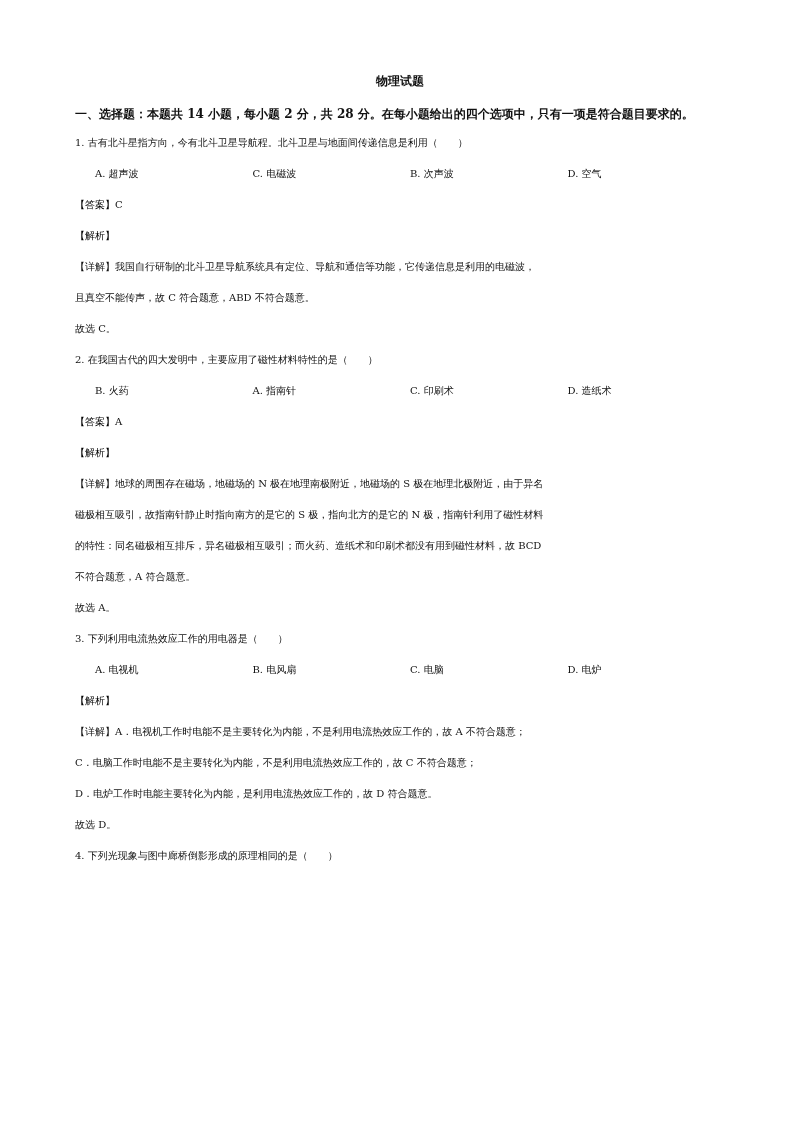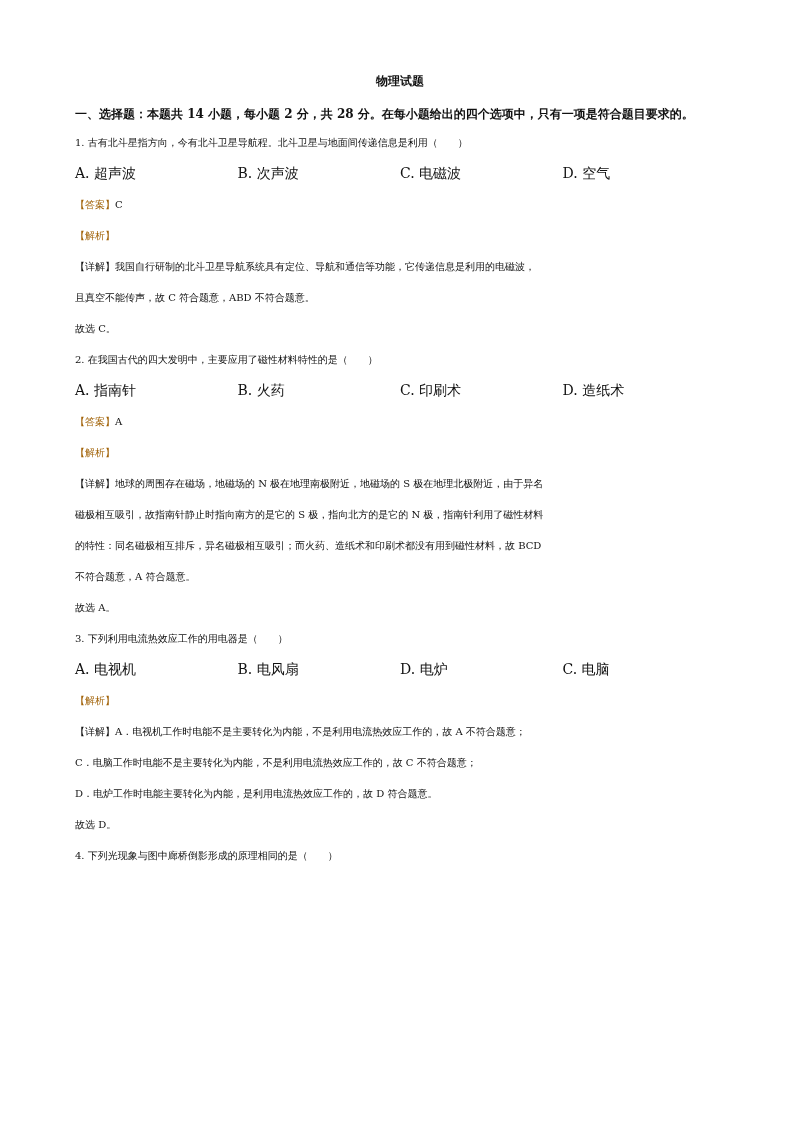"A. 超声波" .options { font-size: 14px -> 10px; margin-left: none -> 20px }
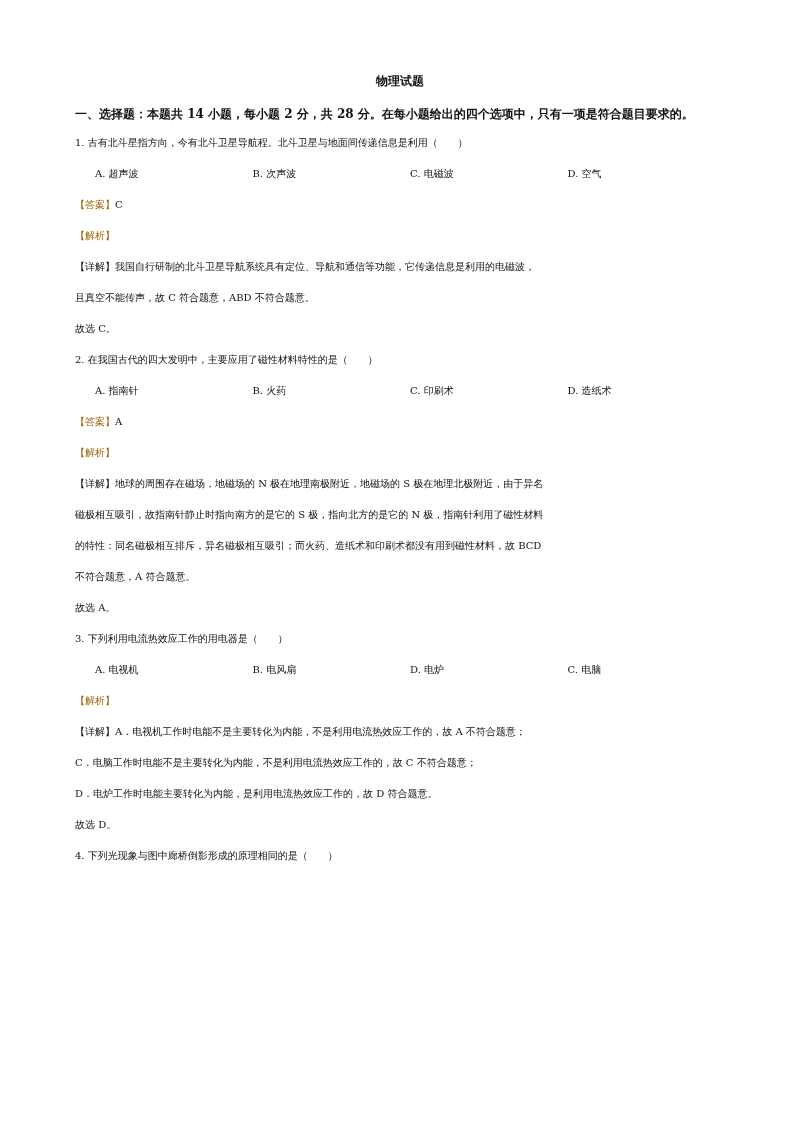"B. 次声波" span.opt { order: before "C. 电磁波" -> after "C. 电磁波" }
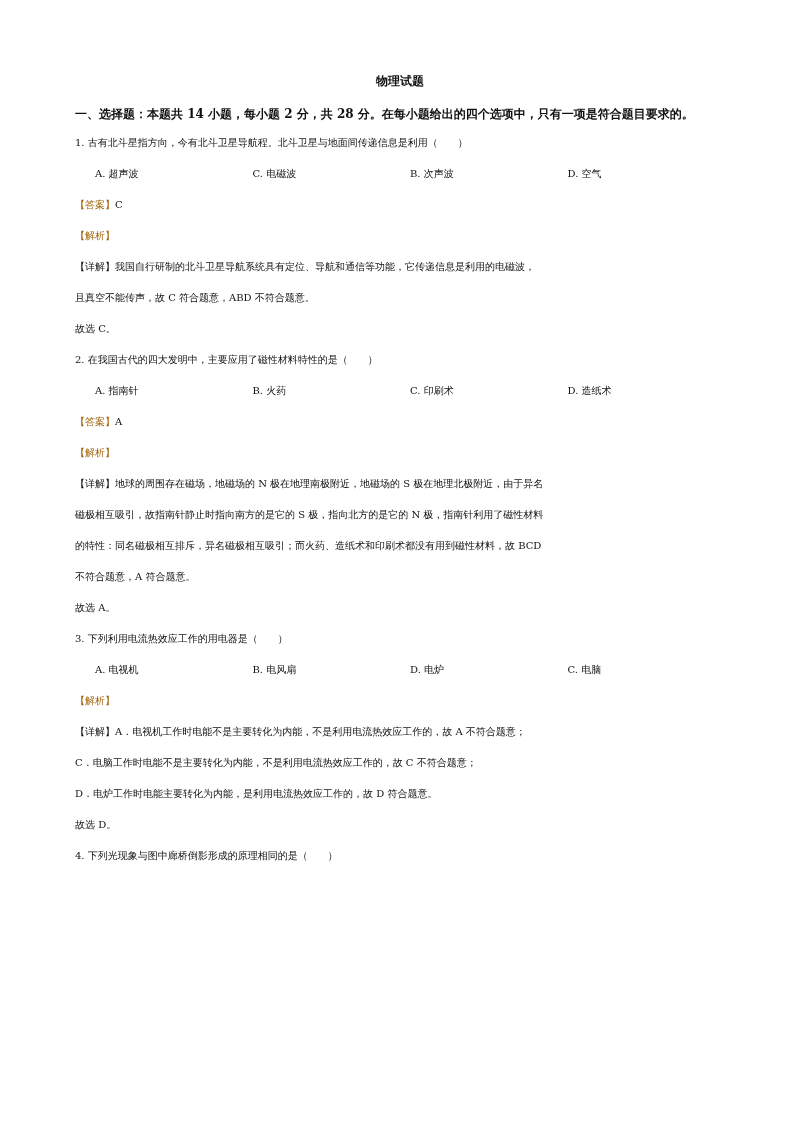"【答案】" .label-blue { color: #a16207 -> #000000 }
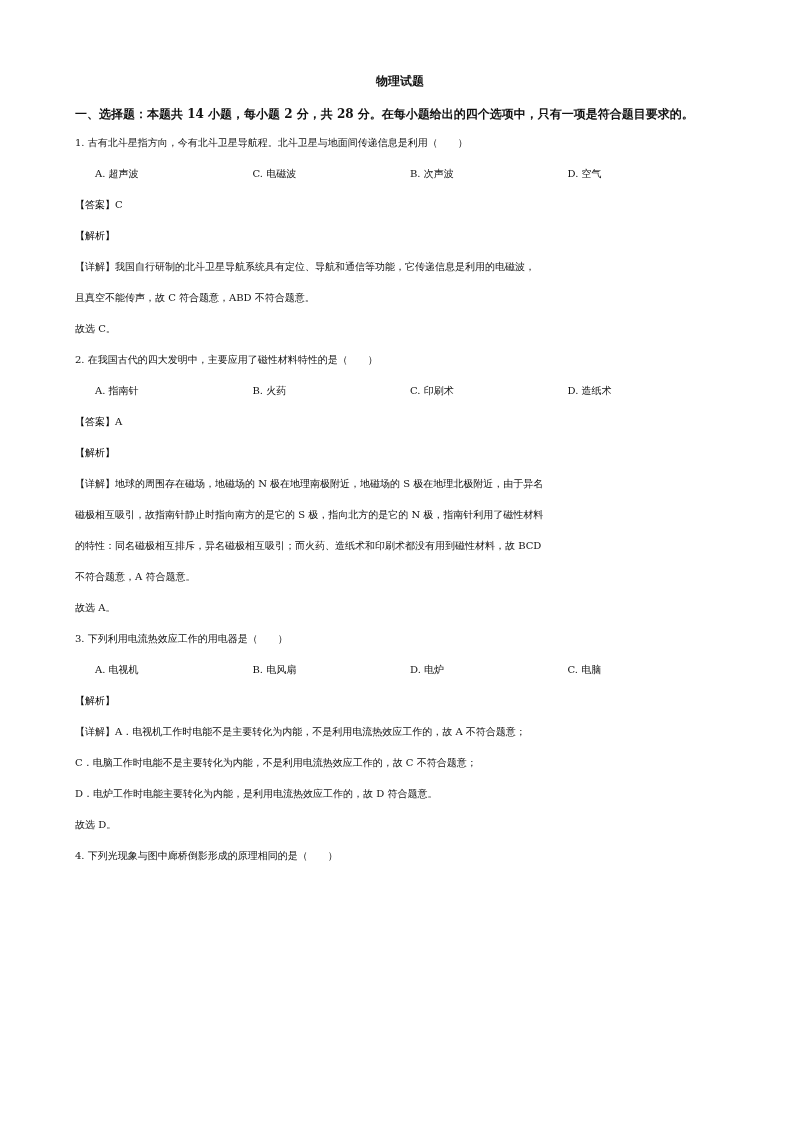"A. 指南针" span.opt { order: before "B. 火药" -> after "B. 火药" }
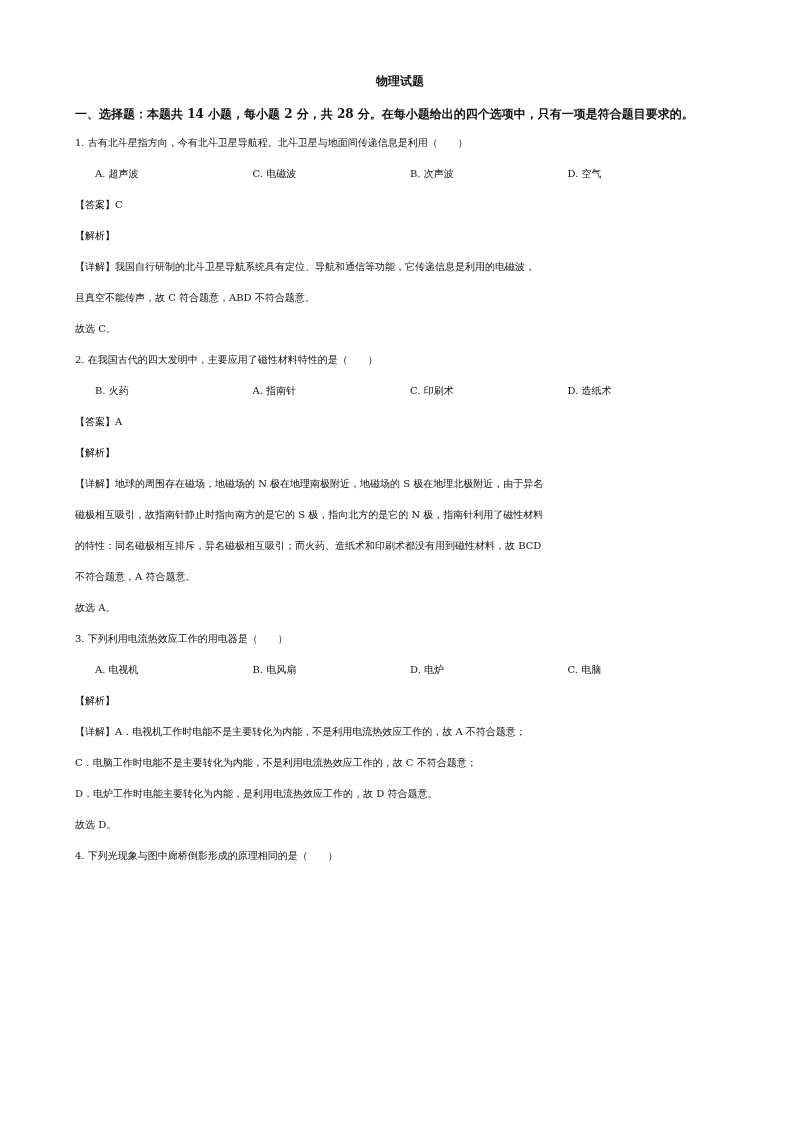"D. 电炉" span.opt { order: before "C. 电脑" -> after "C. 电脑" }
